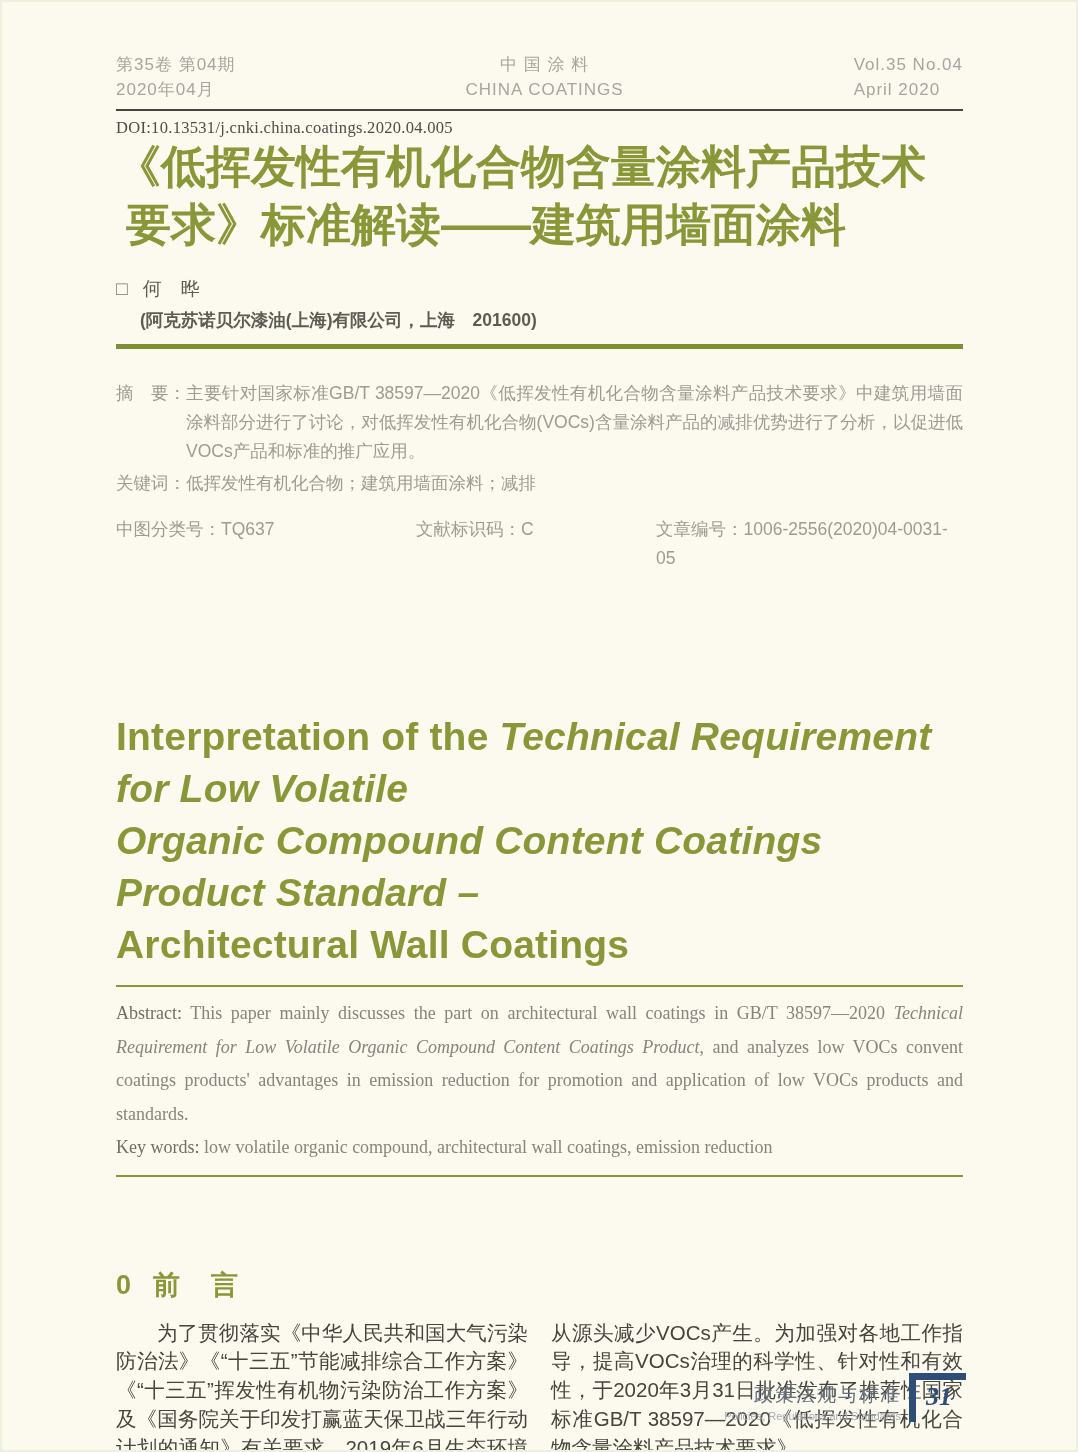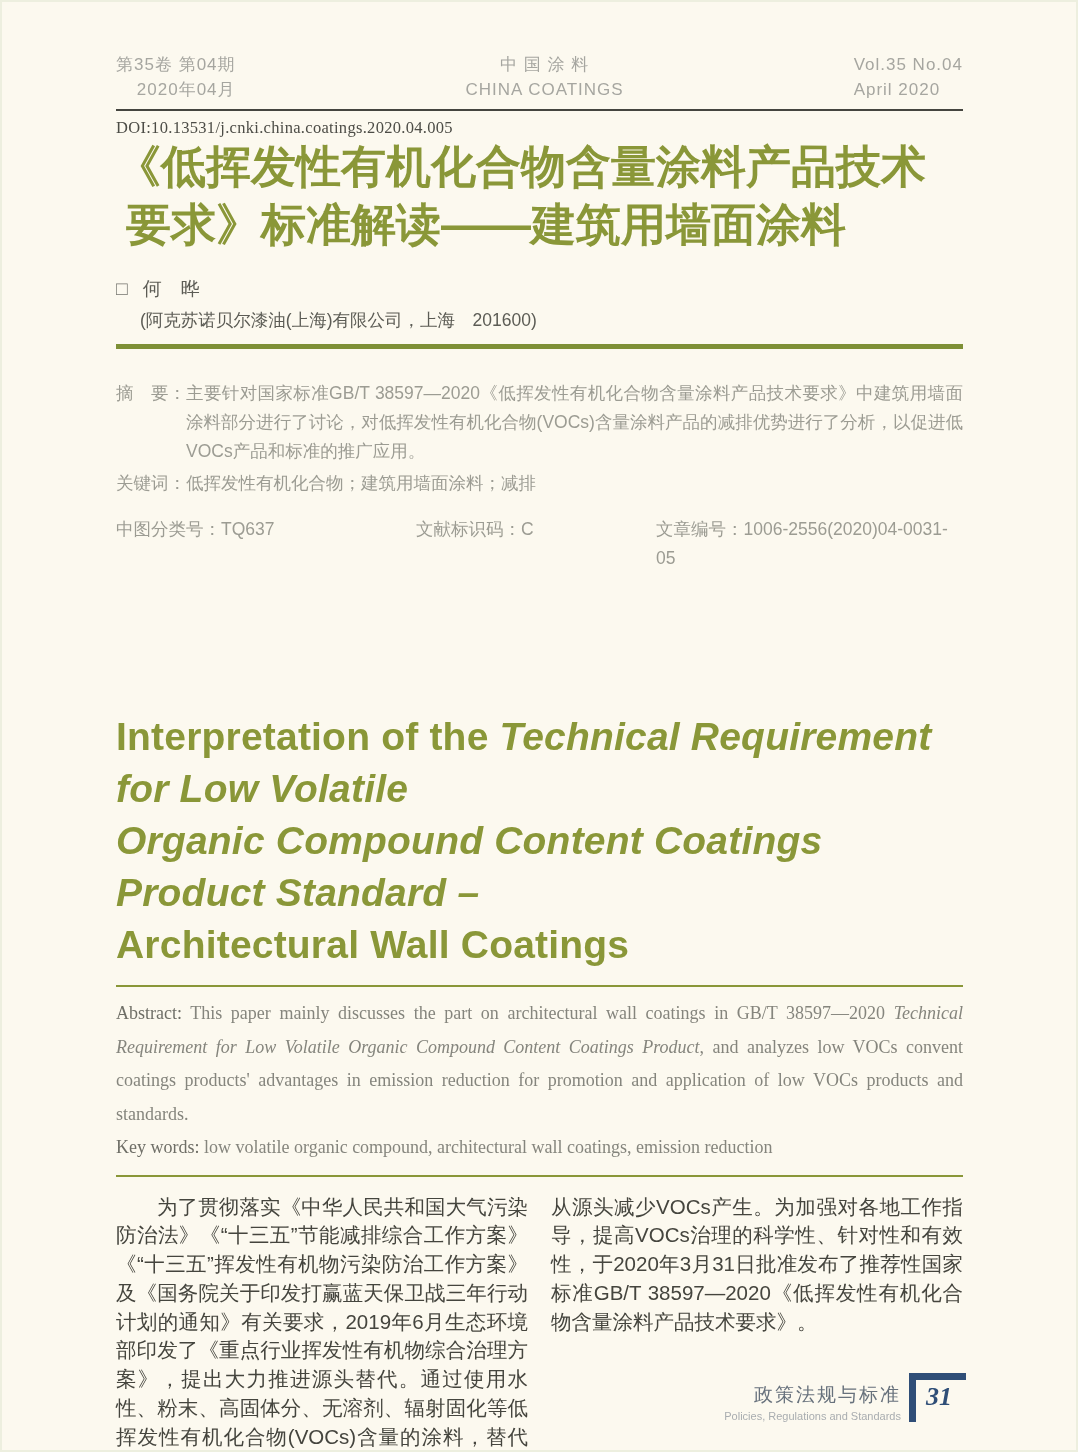"第35卷 第04期" .jheader .col { text-align: right -> none }
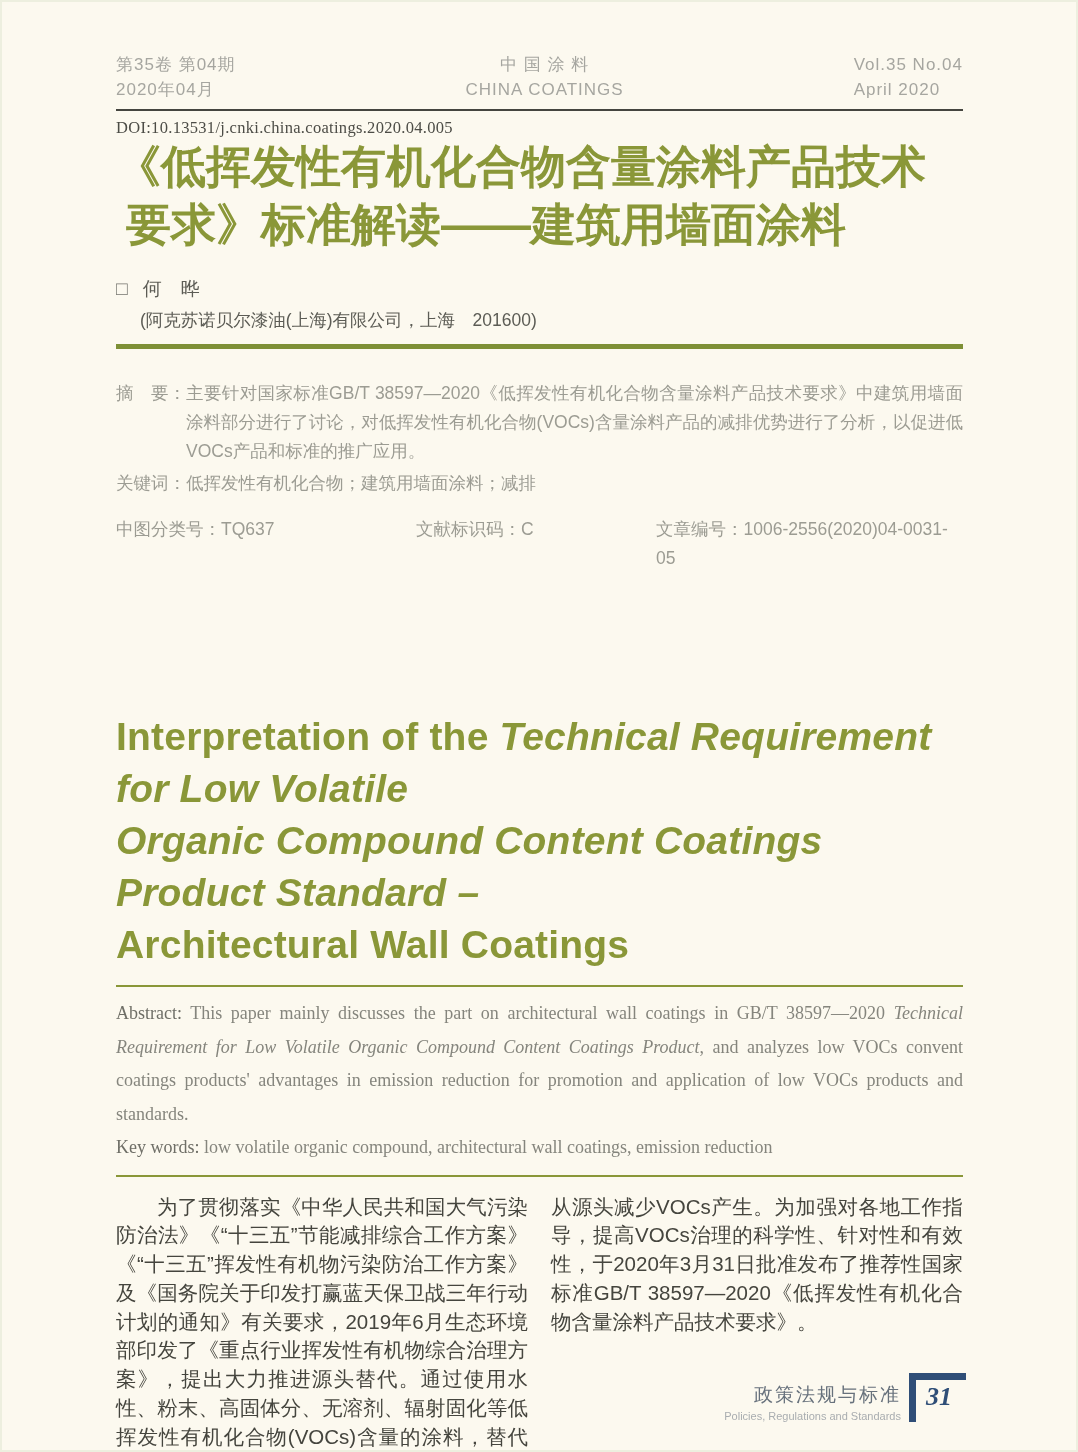"(阿克苏诺贝尔漆油(上海)有限公司，上海 201600)" .affil-cn { font-weight: none -> bold }
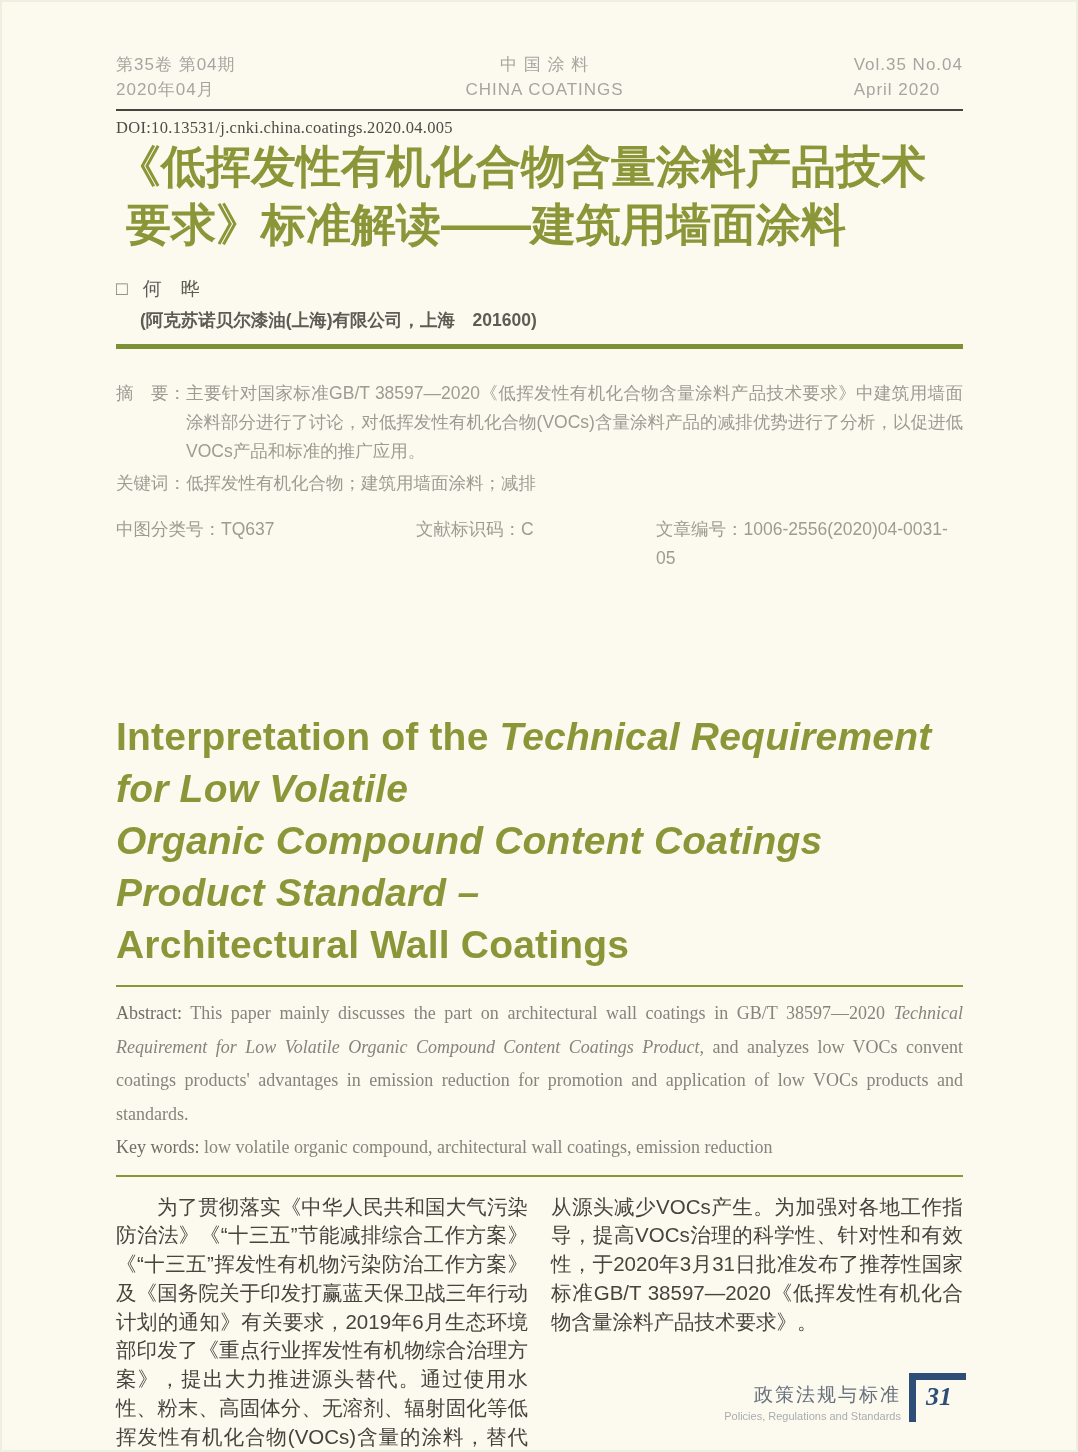"0 前 言" div.section-head { html: none -> <div> <span>0</span><span>前 言</span> </div> }
